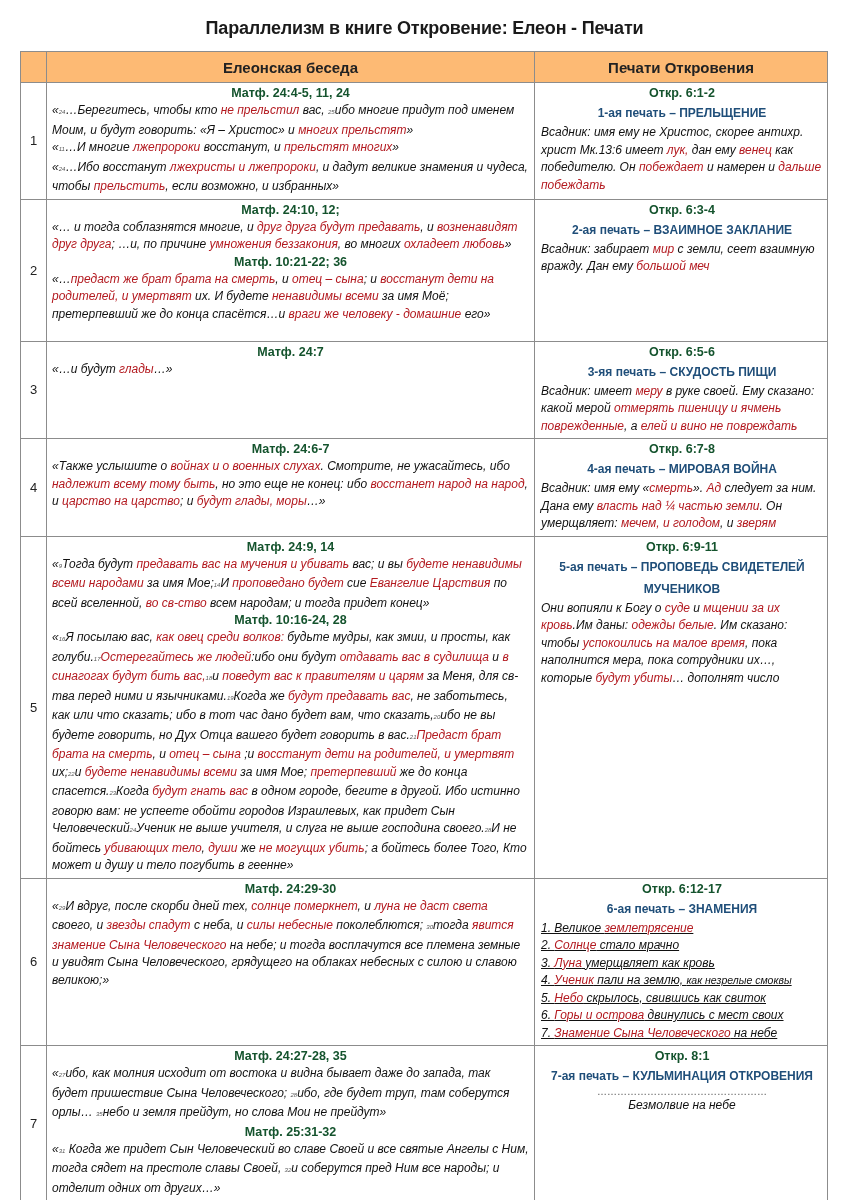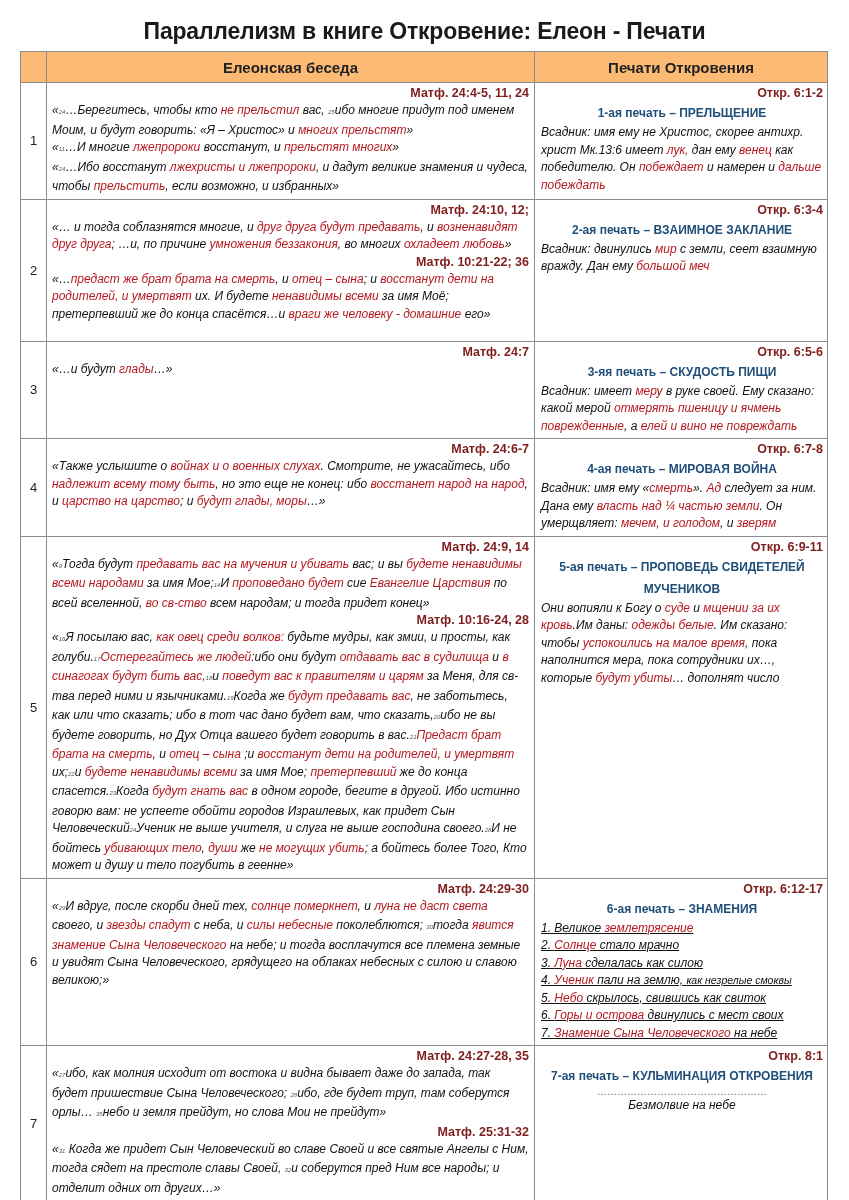"Параллелизм в книге Откровение: Елеон" .title { font-size: 23px -> 18px }
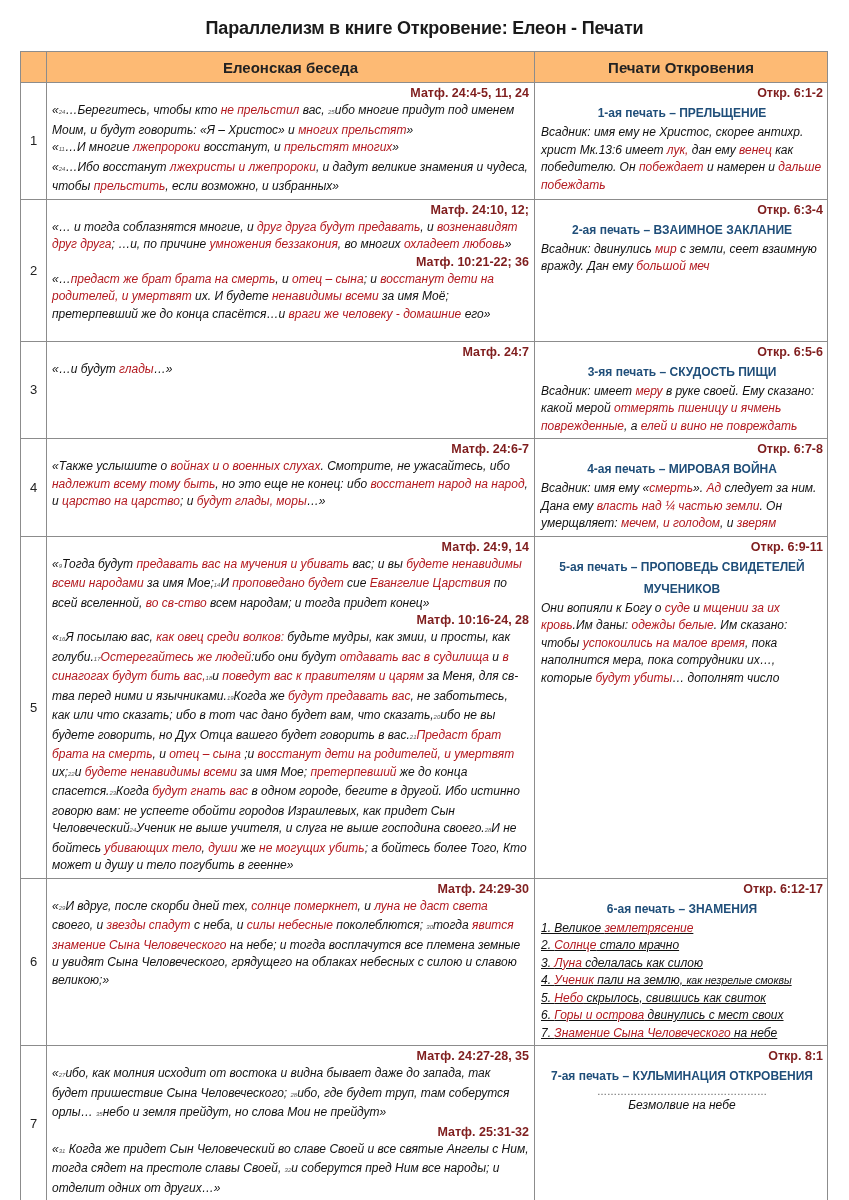"Матф. 24:4-5, 11, 24" .ref { color: #7f1d1d -> #14532d; text-align: right -> center }
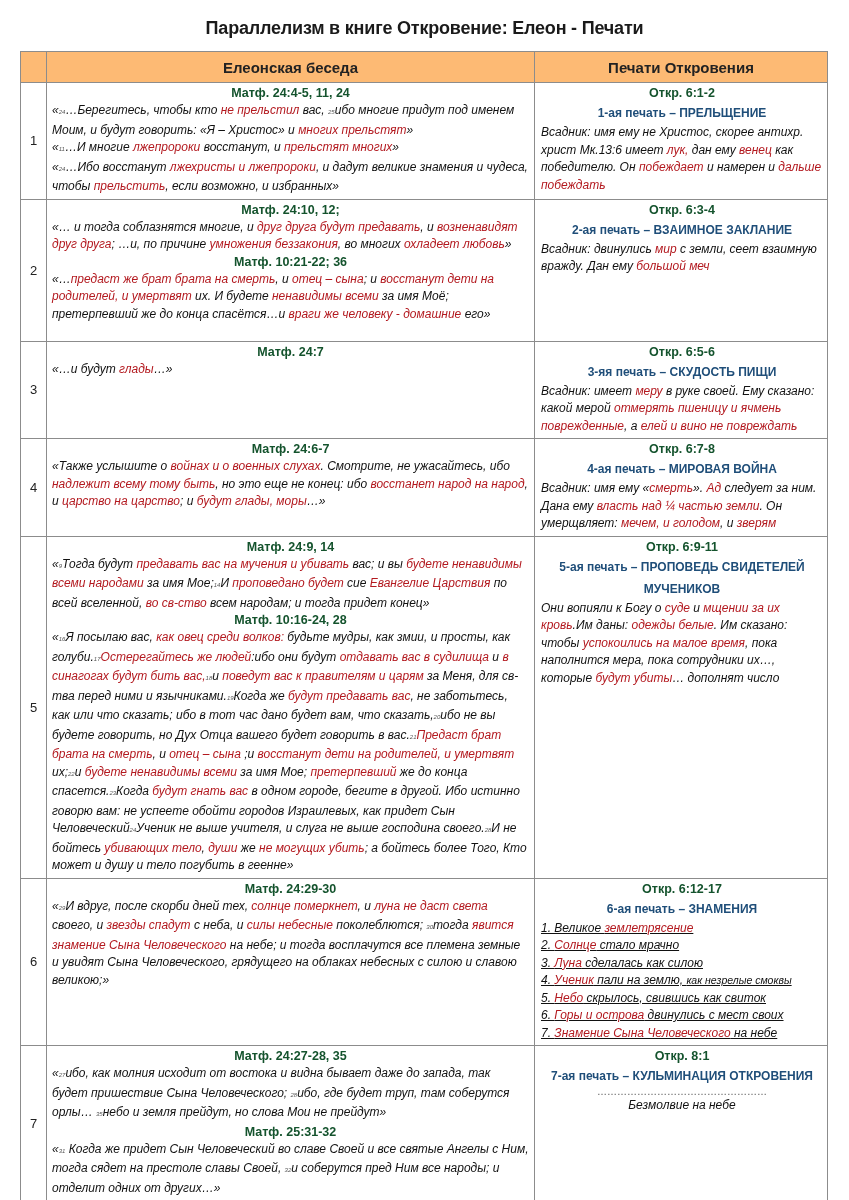"Всадник: двинулись" span { text: двинулись -> забирает }
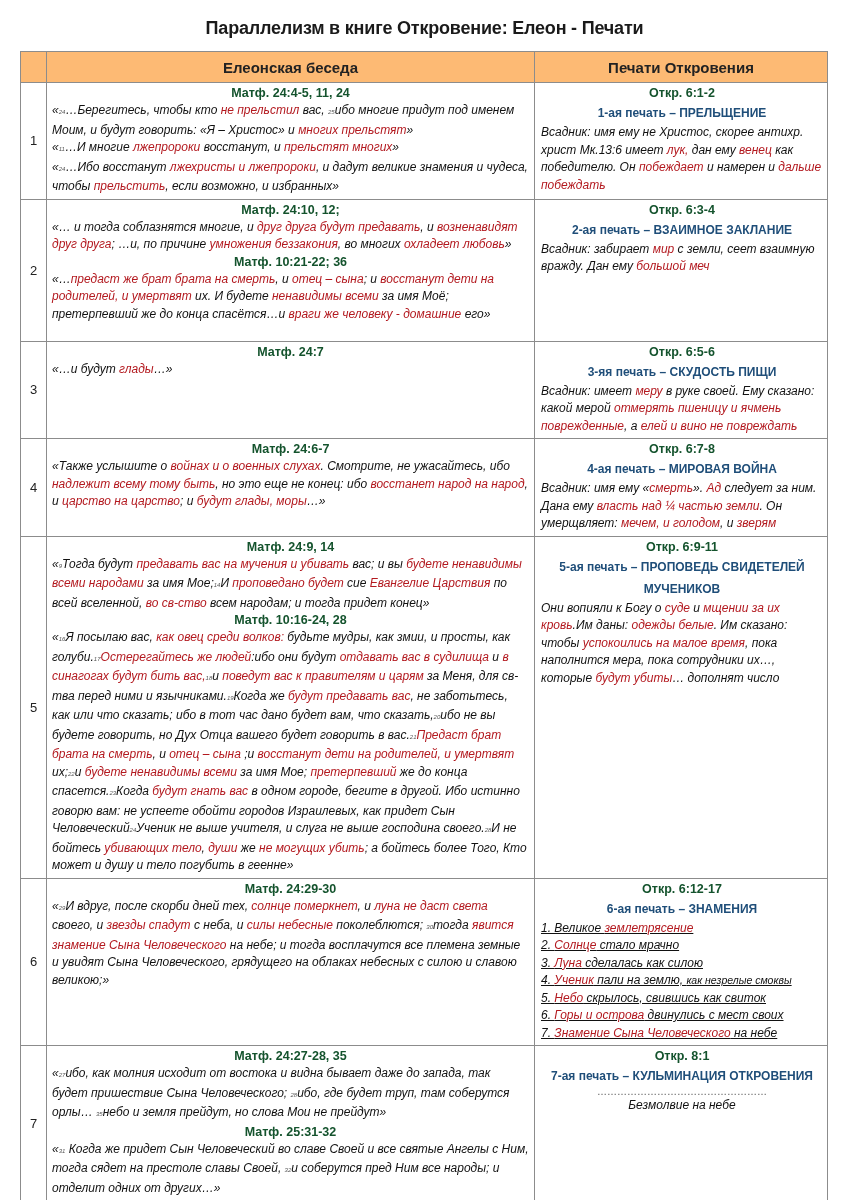"сделалась как силою" span { text: сделалась как силою -> умерщвляет как кровь }
